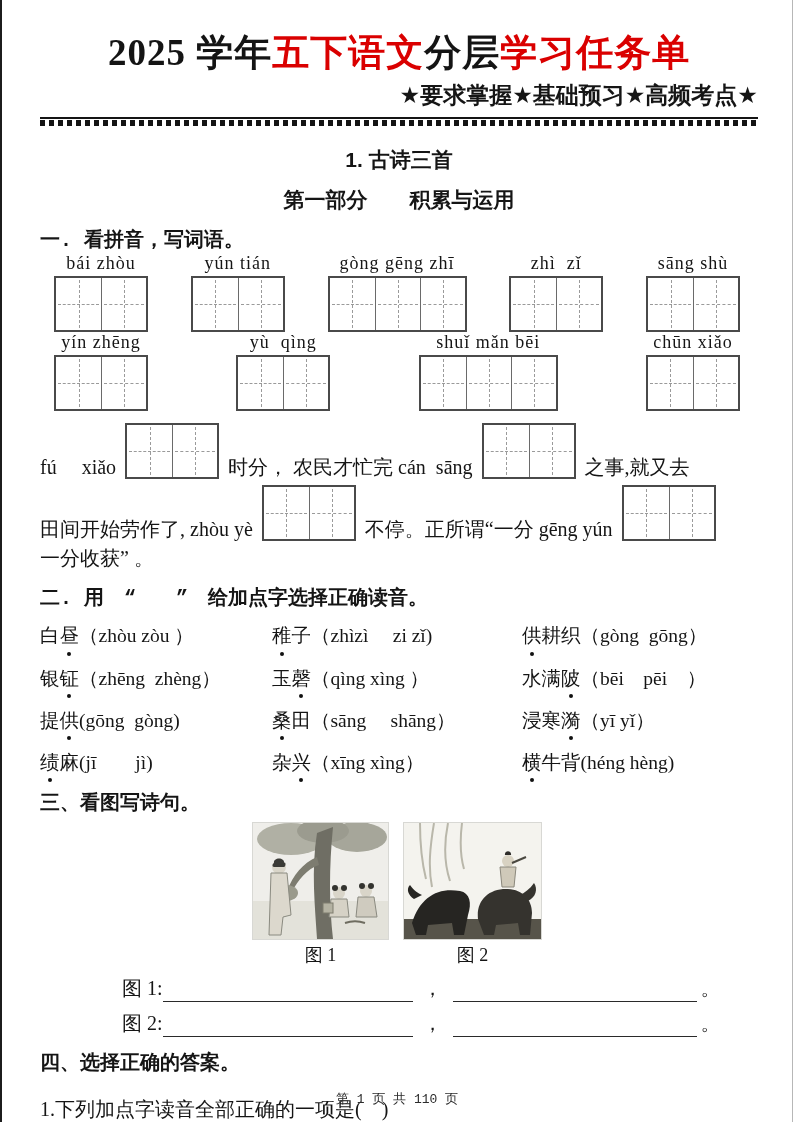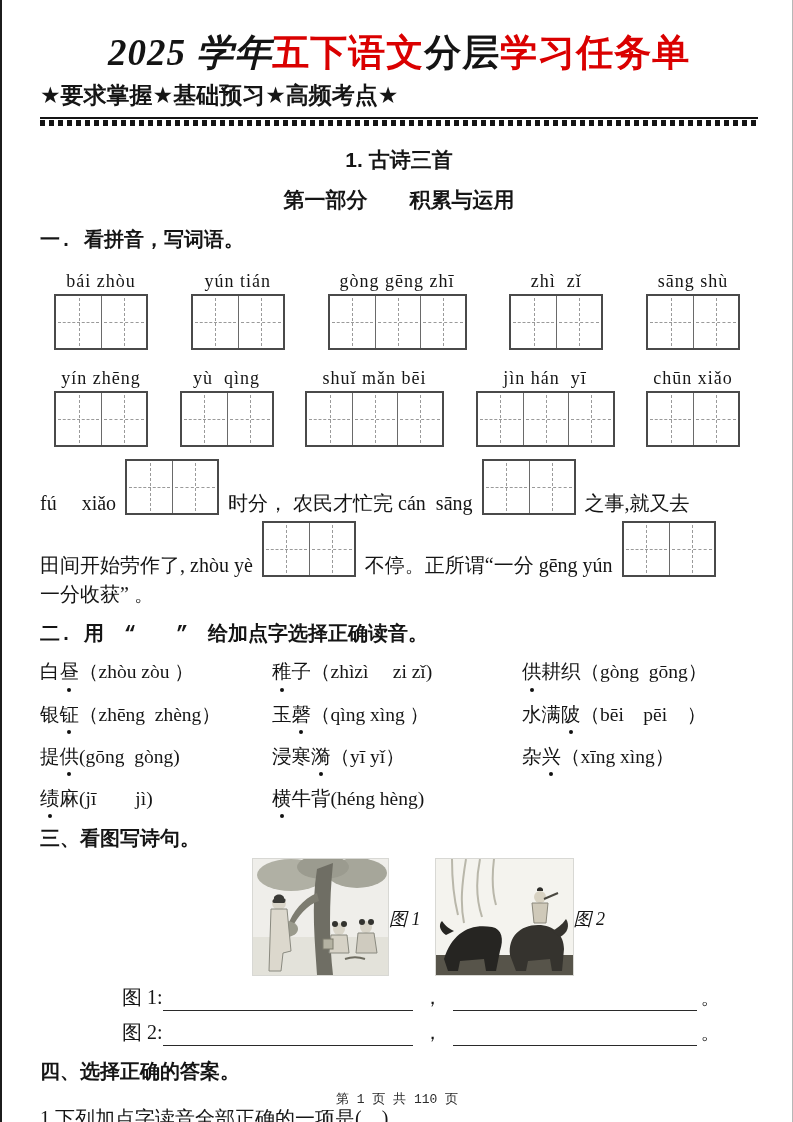"2025 学年" span { font-style: italic -> none }
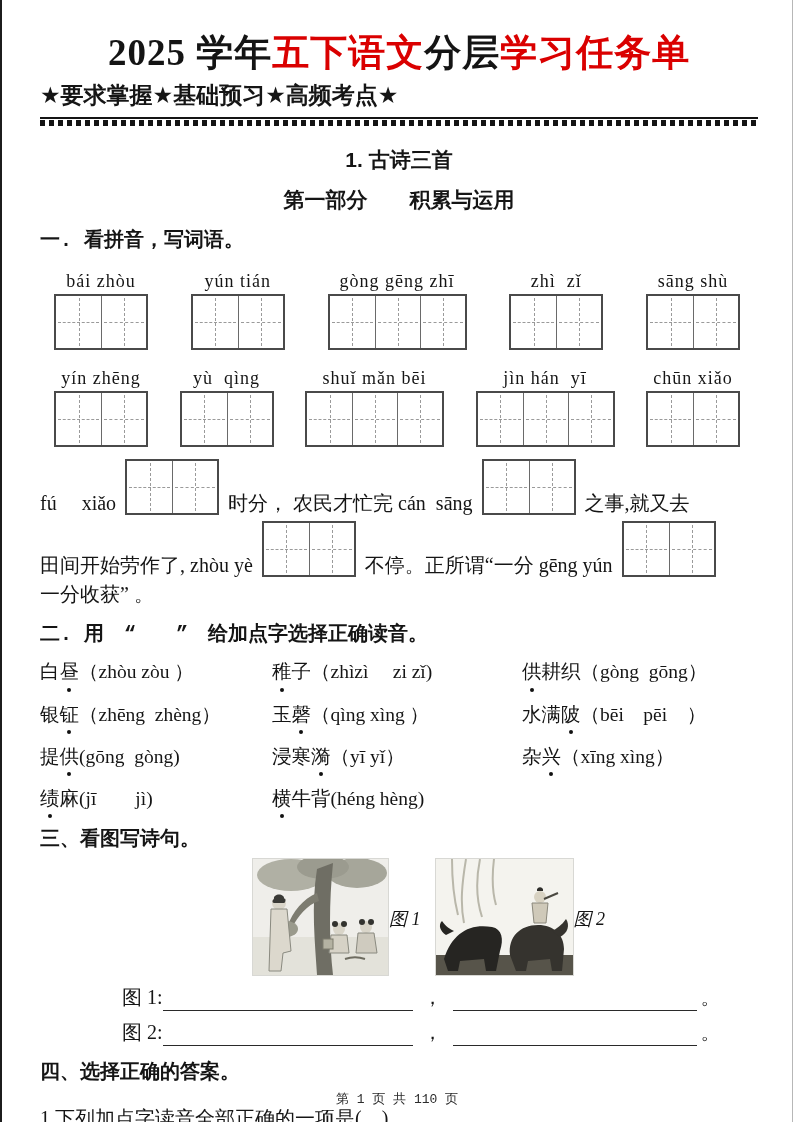"★要求掌握★基础预习★高频考点★" .doc-subtitle { text-align: left -> right }
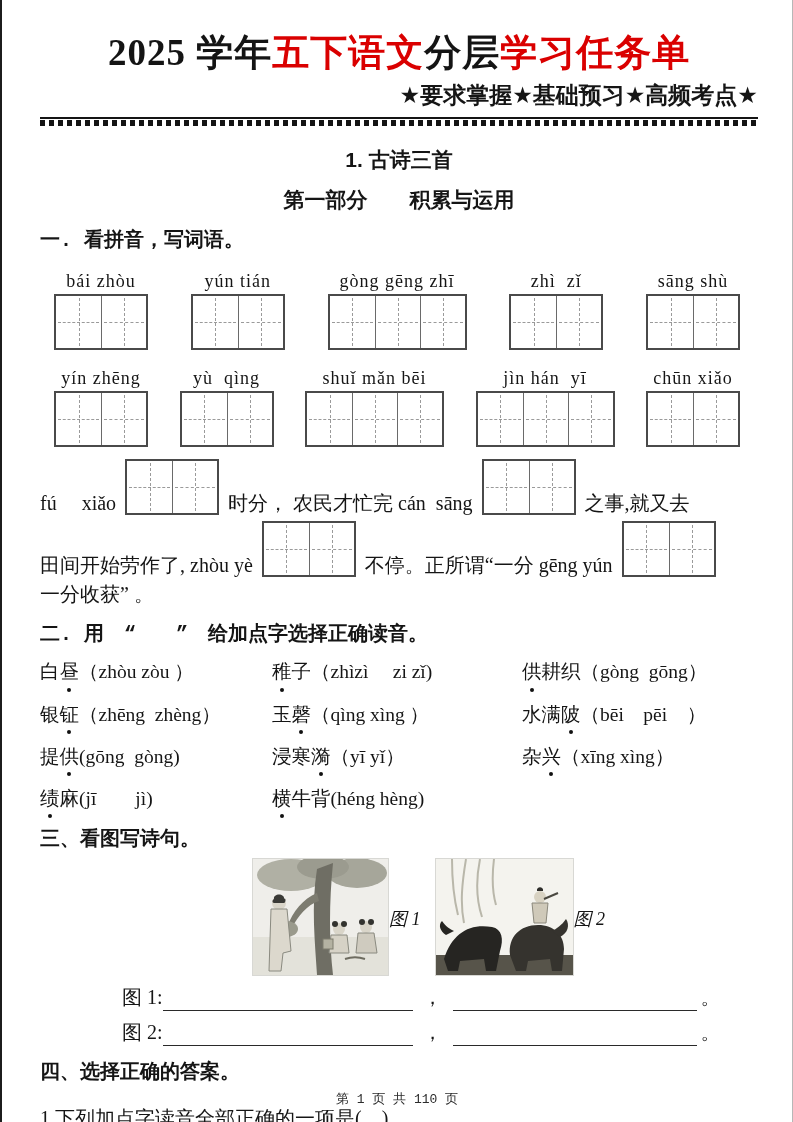"bái zhòu" .pin-row { margin-top: 18px -> 0 }
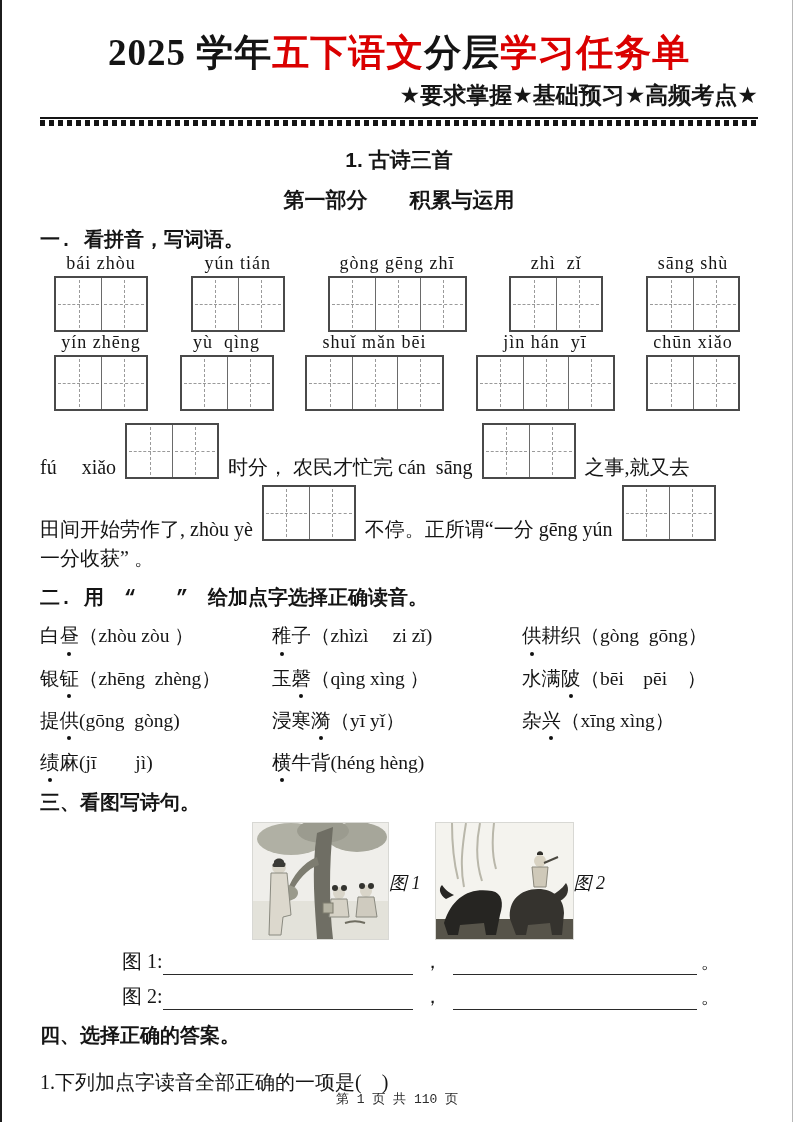"jìn hán yī" div.pgroup { html: <div> <div>jìn hán yī</div> <span> <span></span> <span></span> <span></span> </span> </div> -> none }
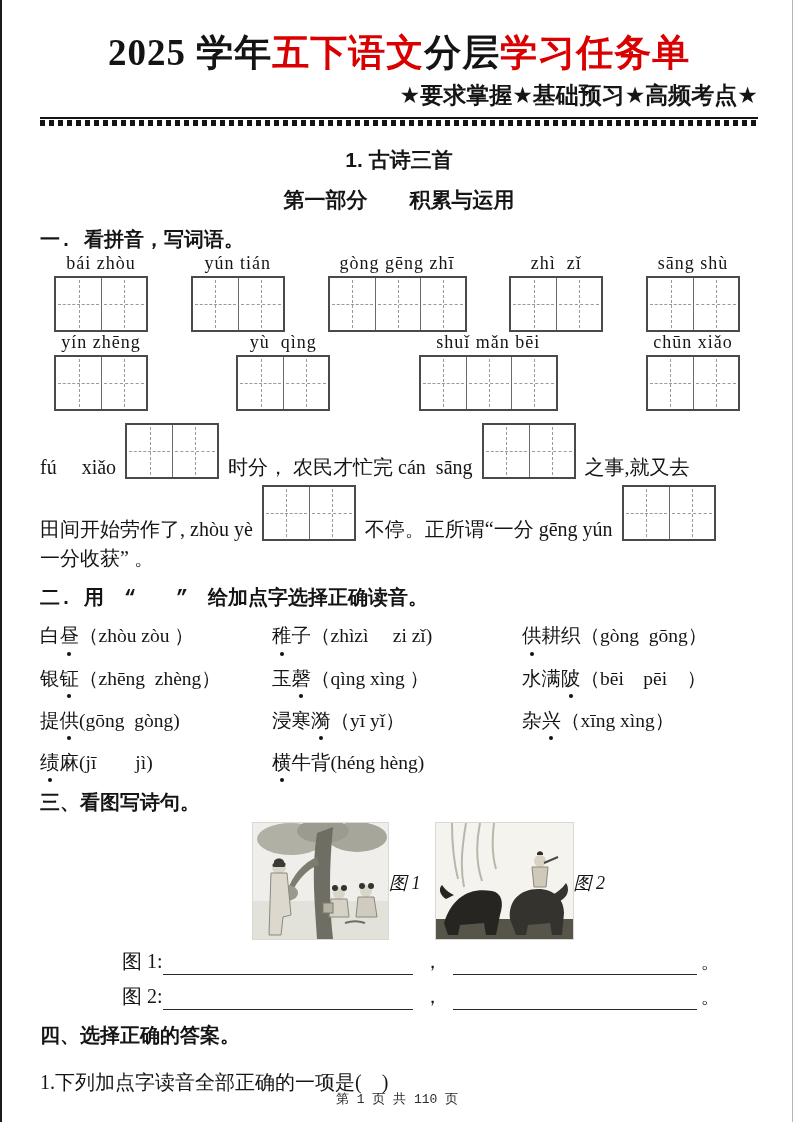"桑田（sāng shāng）" div.pron-item { html: none -> <div><span>桑</span>田（sāng shāng）</div> }
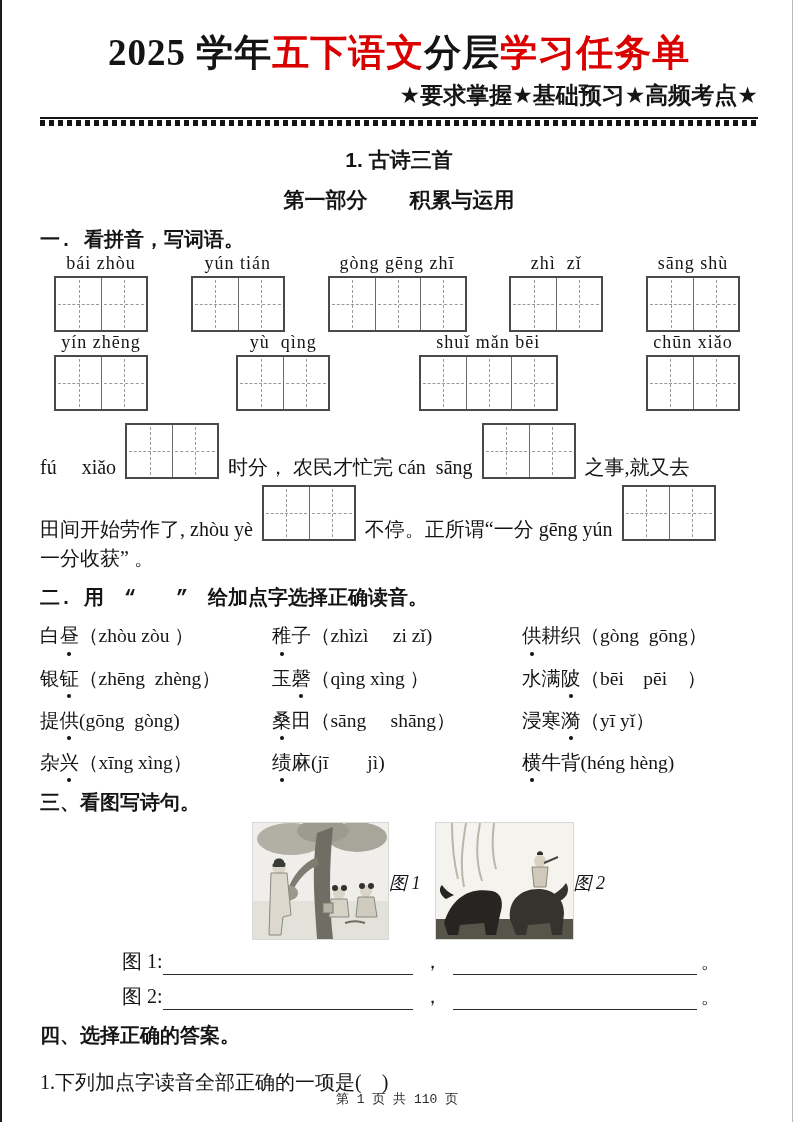"杂兴（xīng xìng）" div.pron-item { order: before "绩麻(jī jì)" -> after "绩麻(jī jì)" }
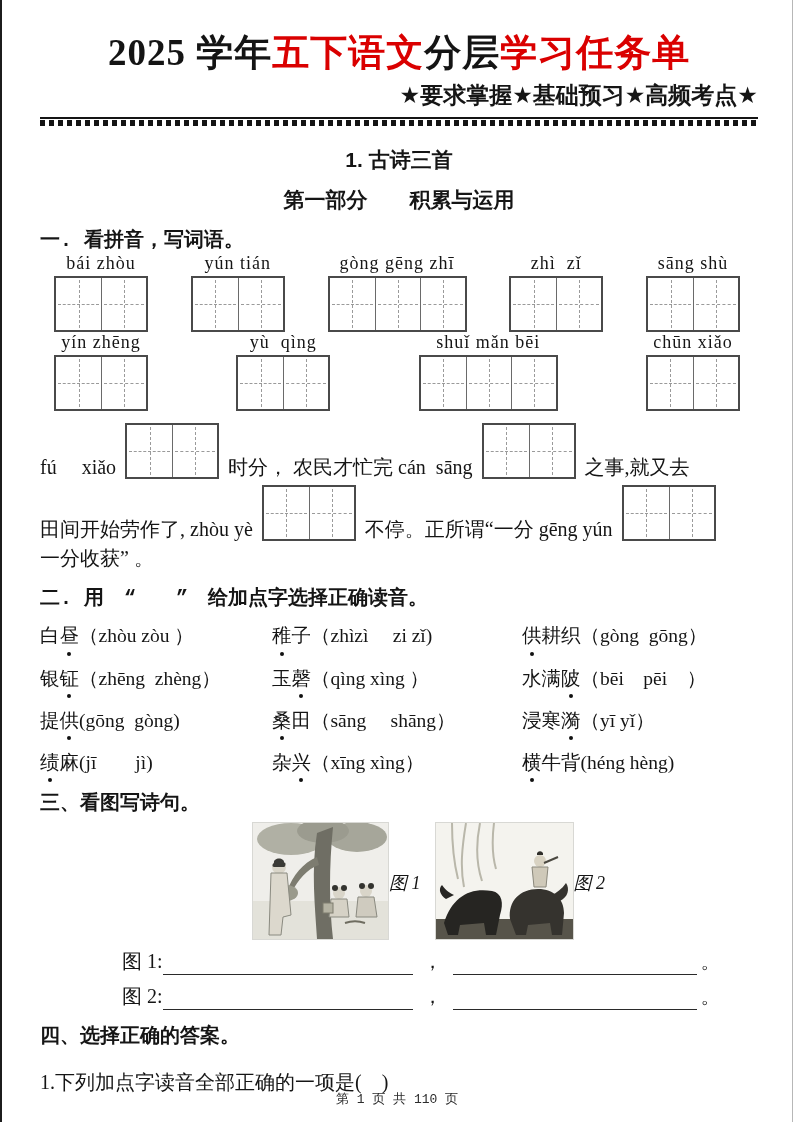"图 1" .fig { flex-direction: row -> column; font-style: italic -> none }
